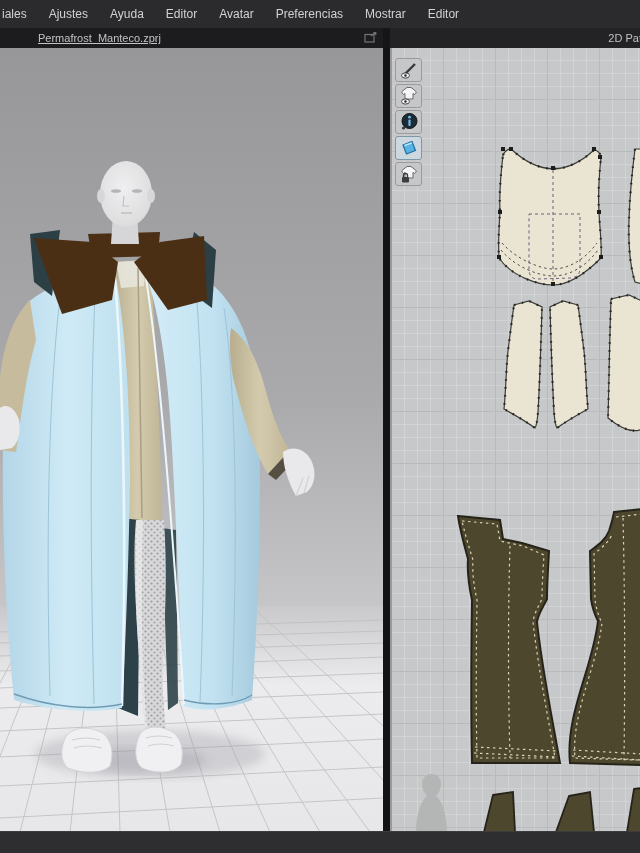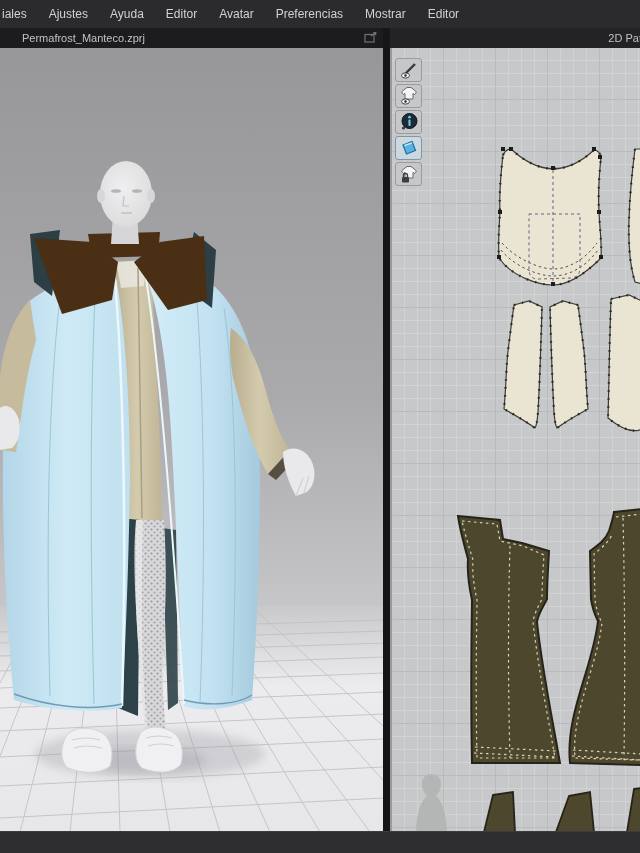"Permafrost_Manteco.zprj" .tabbar .tab-title { padding-left: 22px -> 38px; text-decoration: none -> underline }
